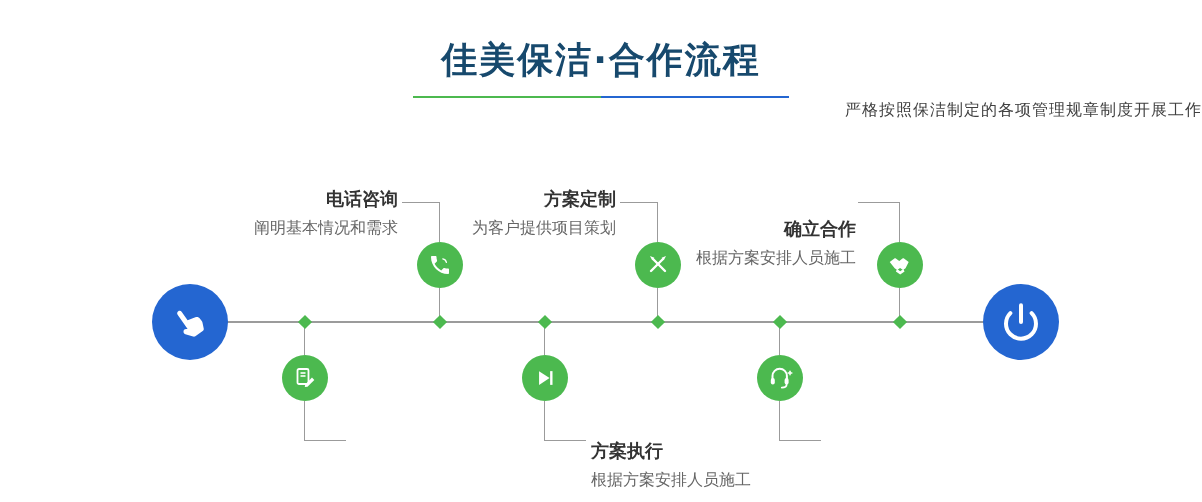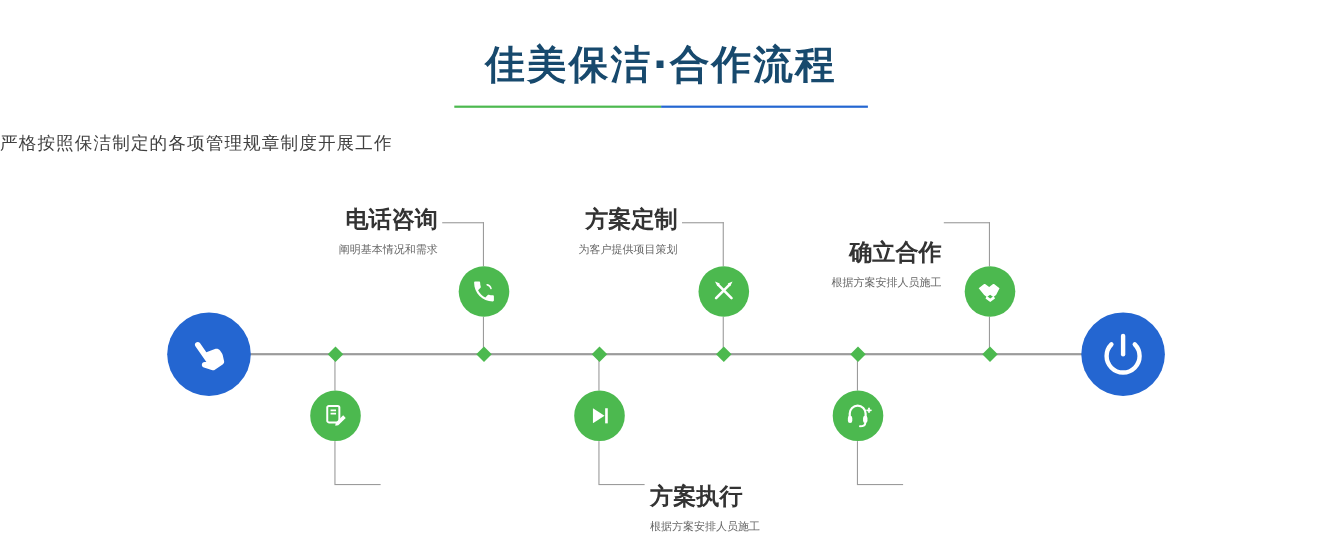"严格按照保洁制定的各项管理规章制度开展工作" .page-subtitle { text-align: left -> right; top: 120px -> 100px }
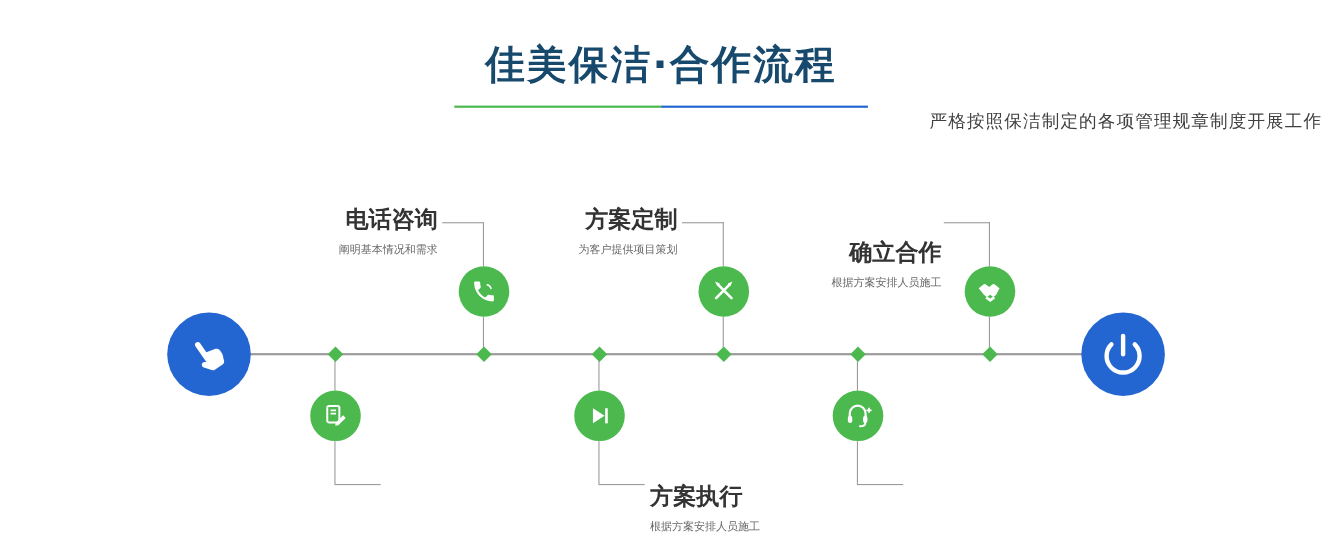"电话咨询" .label .step-title { font-size: 21px -> 18px }
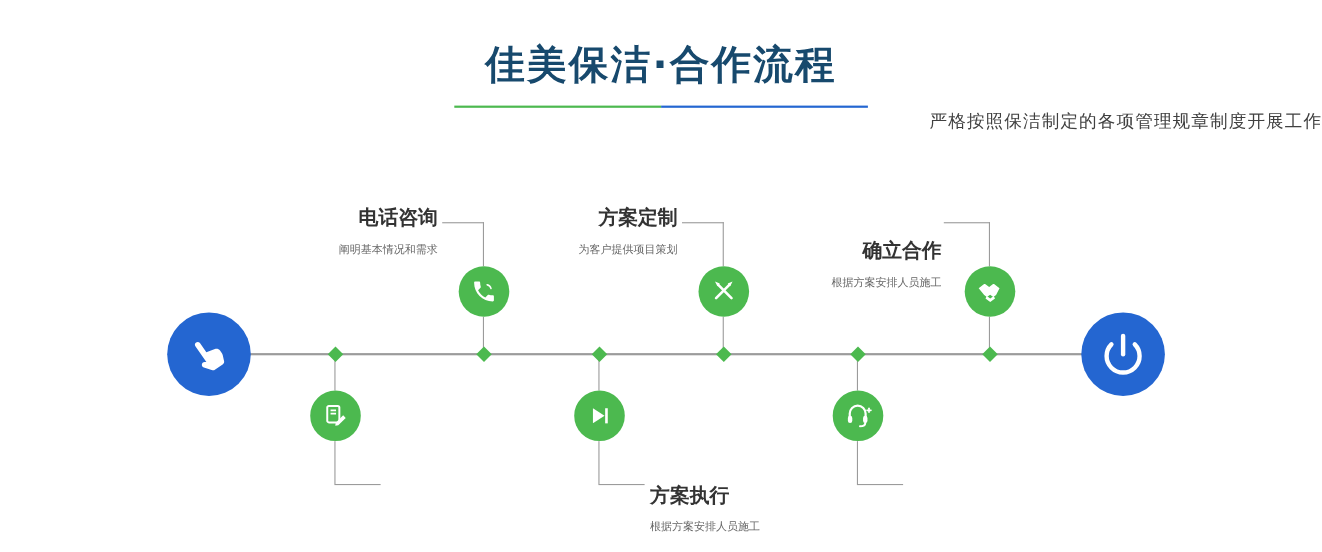"阐明基本情况和需求" .label .step-desc { font-size: 10px -> 16px }
